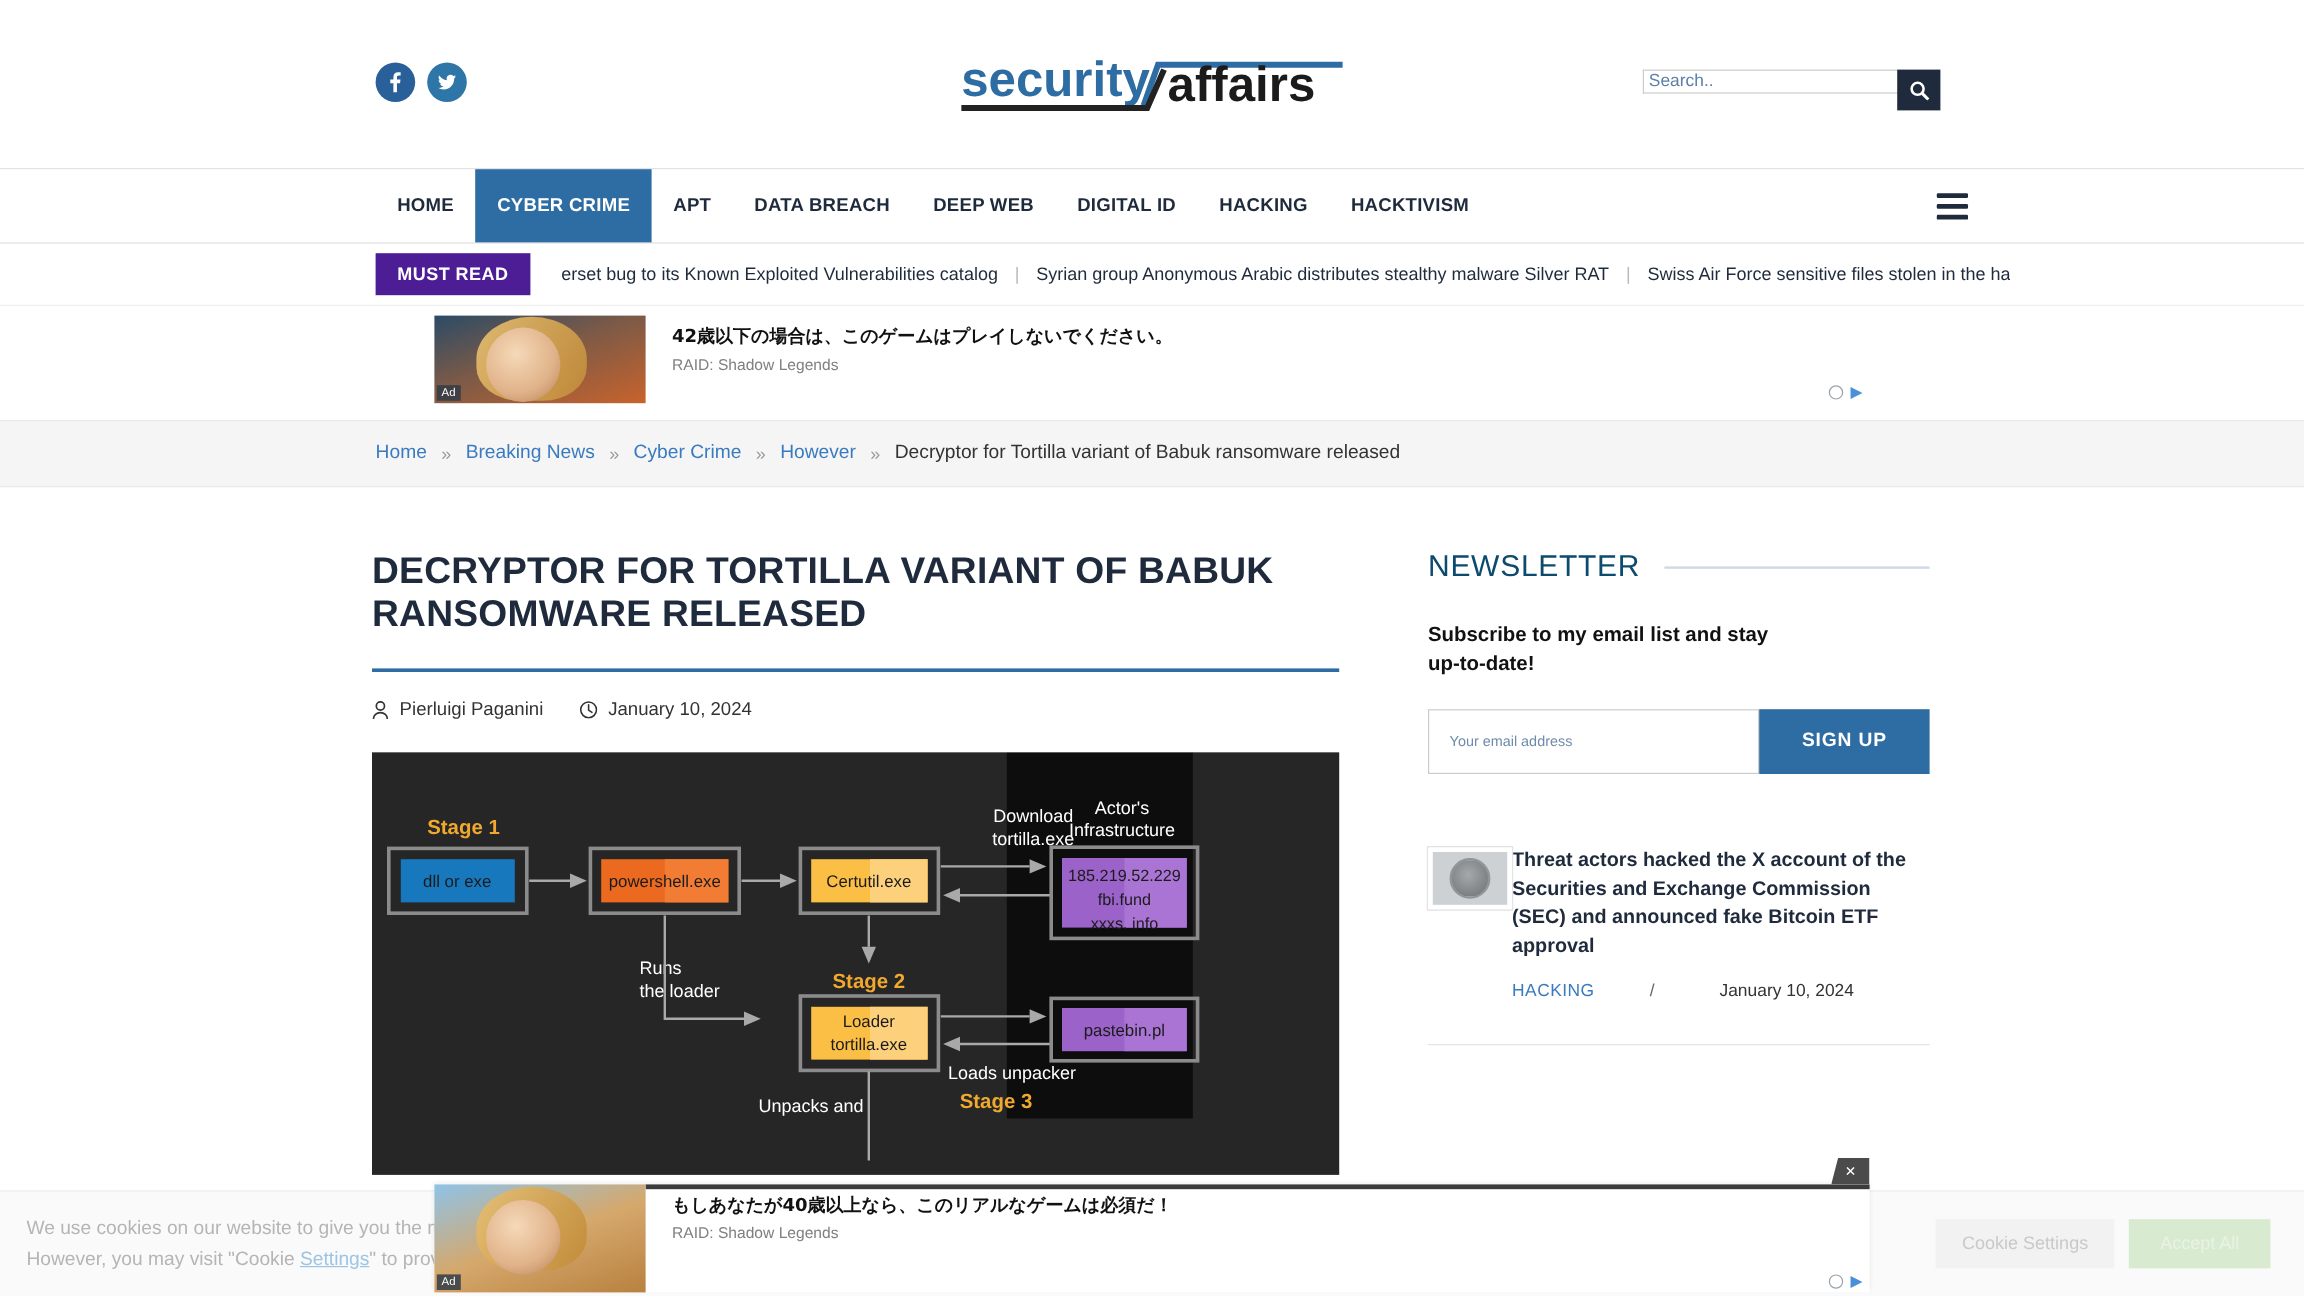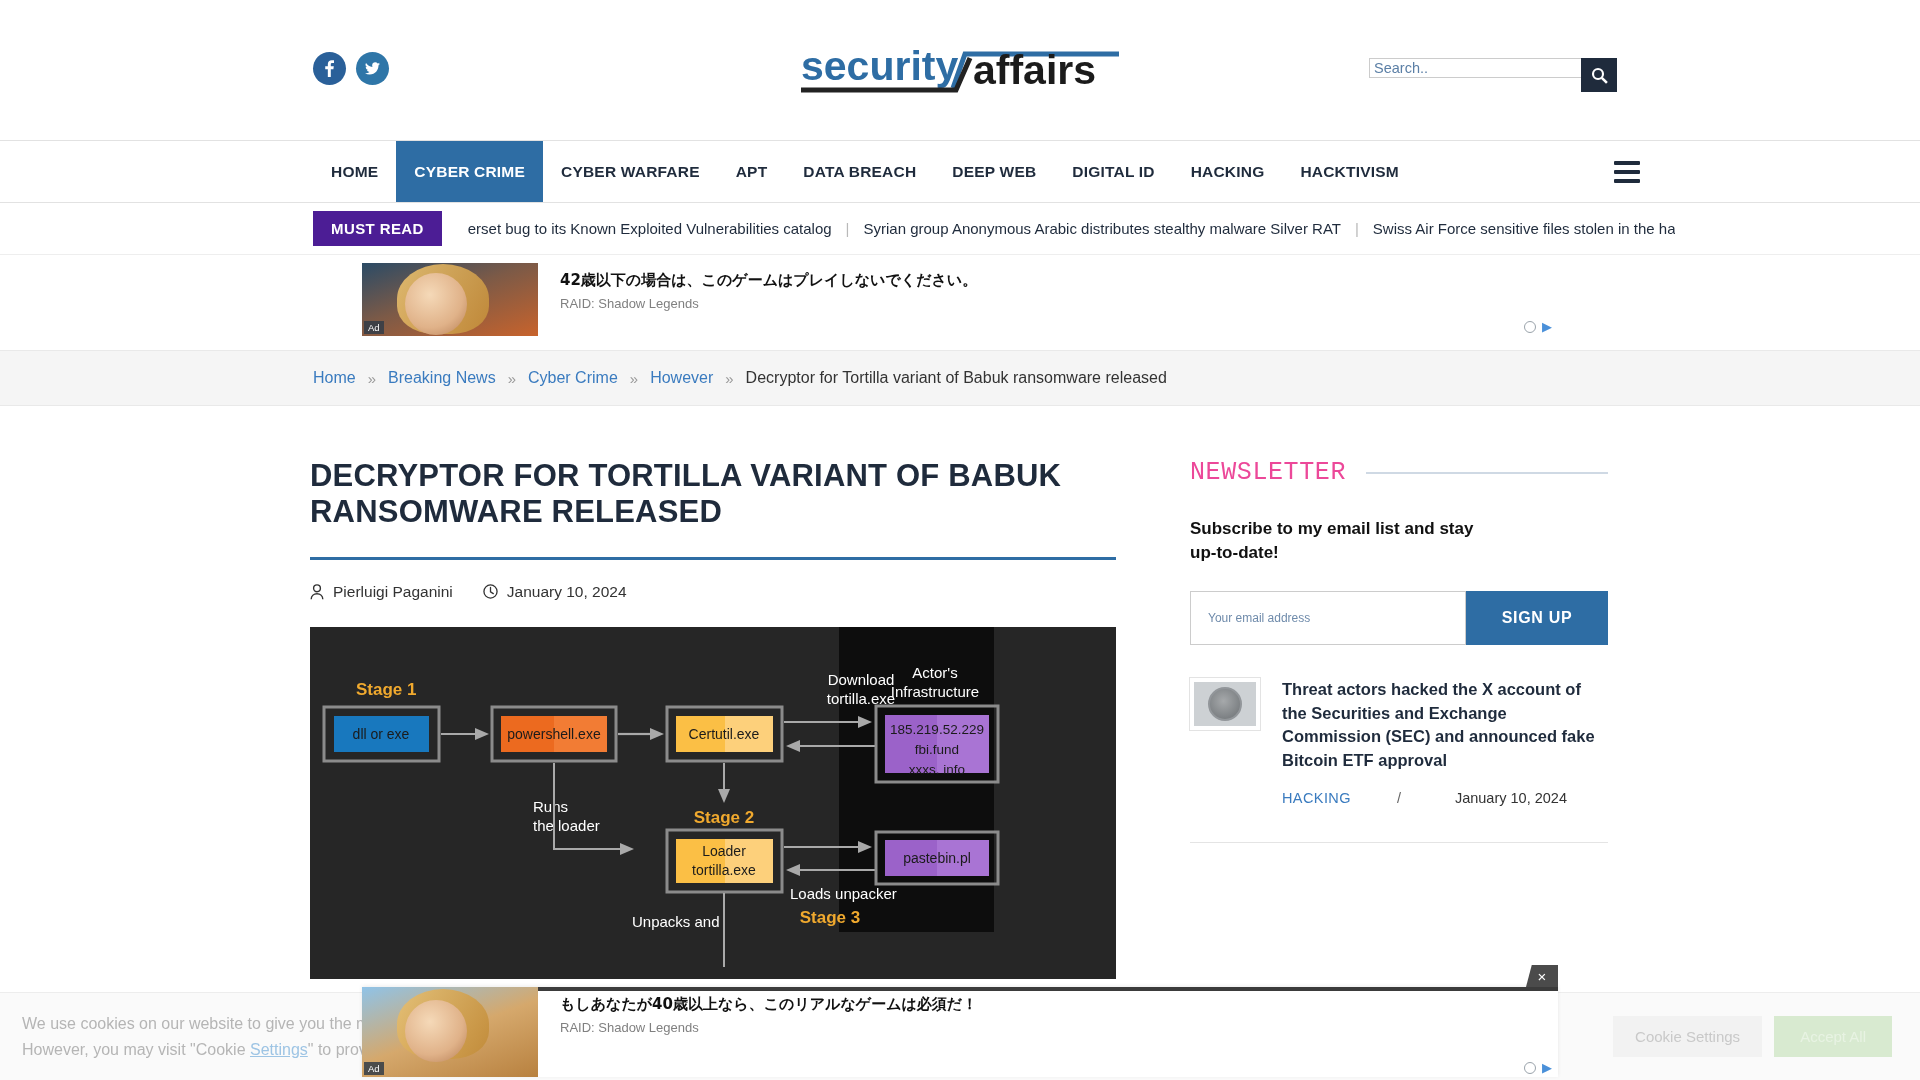"CYBER WARFARE" div.nav-item { html: <div> <span>CYBER WARFARE</span> </div> -> none }
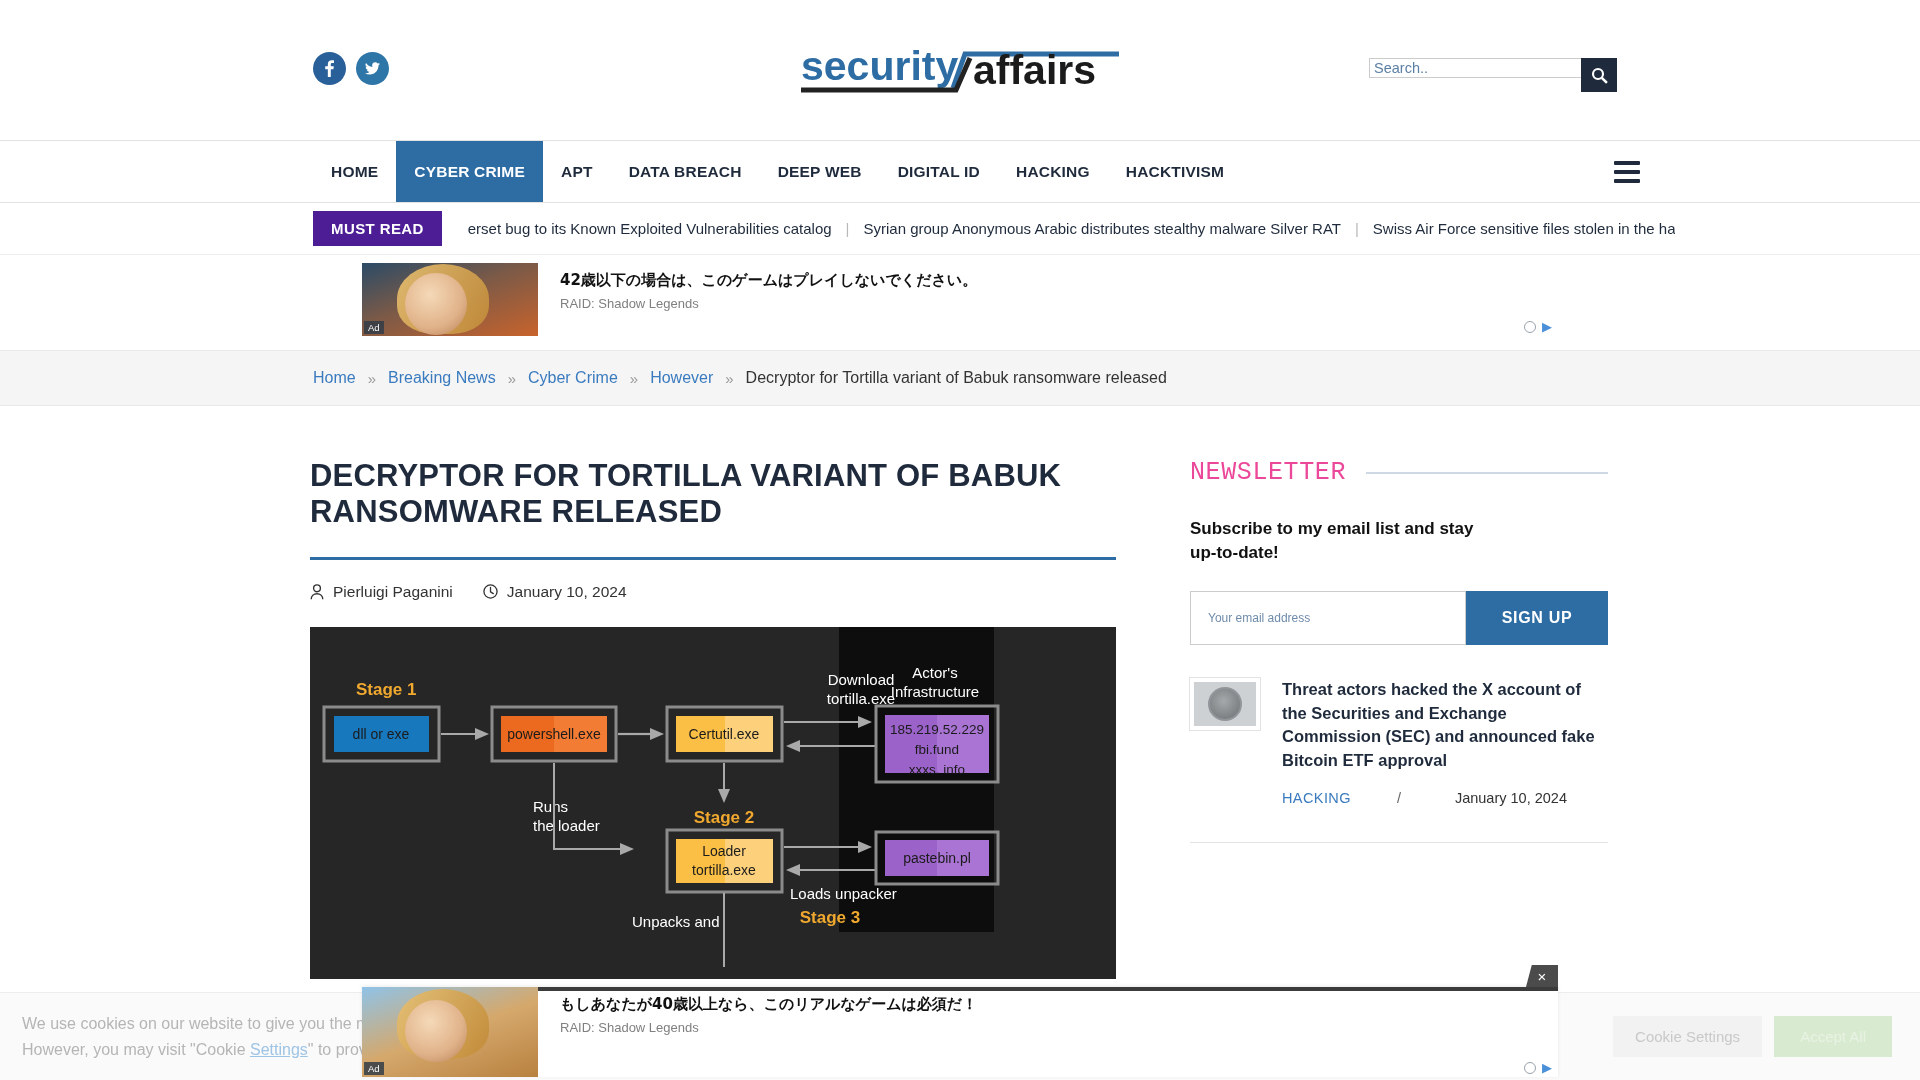"NEWSLETTER" .side-head h2 { color: #ec4899 -> #0c4a6e; font-family: Liberation Mono, monospace -> Liberation Sans, sans-serif }
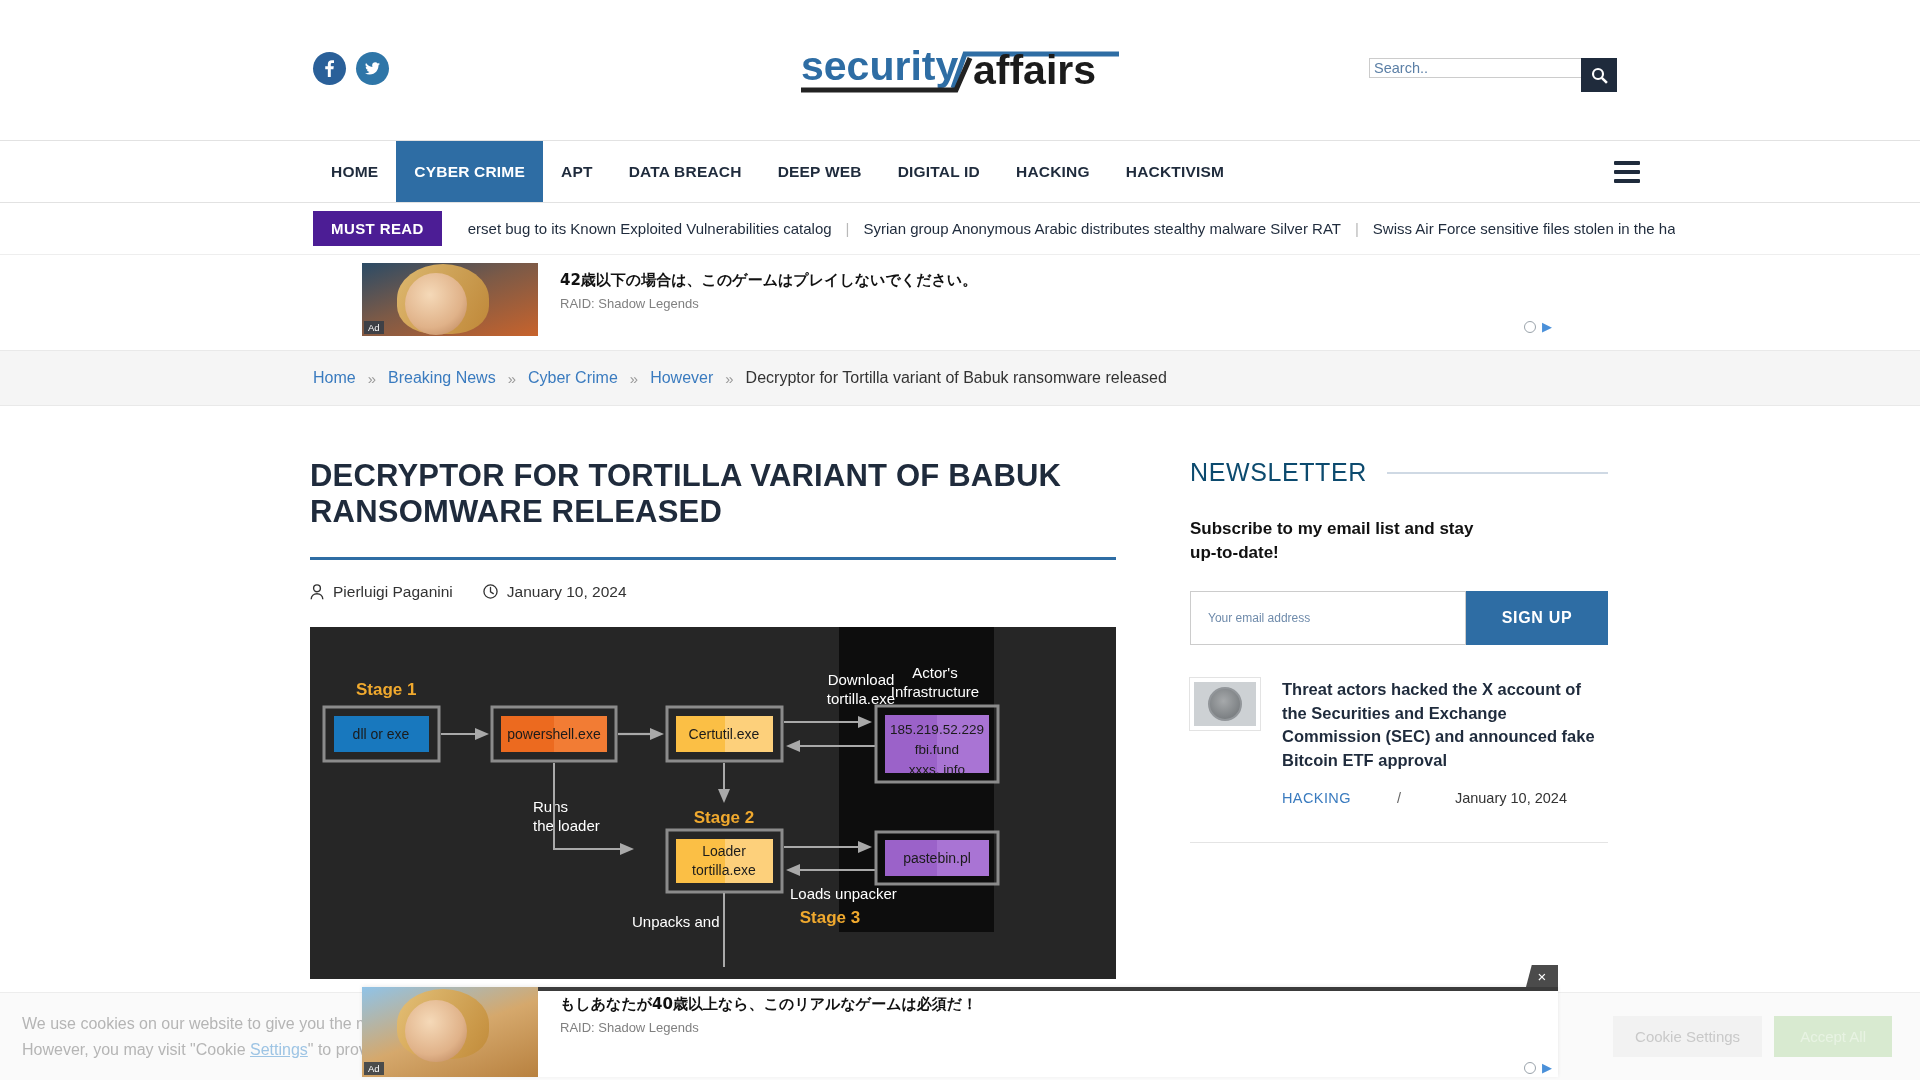"Threat actors hacked the X" .recent-item { gap: 22px -> none; margin-top: 33px -> 61px }
